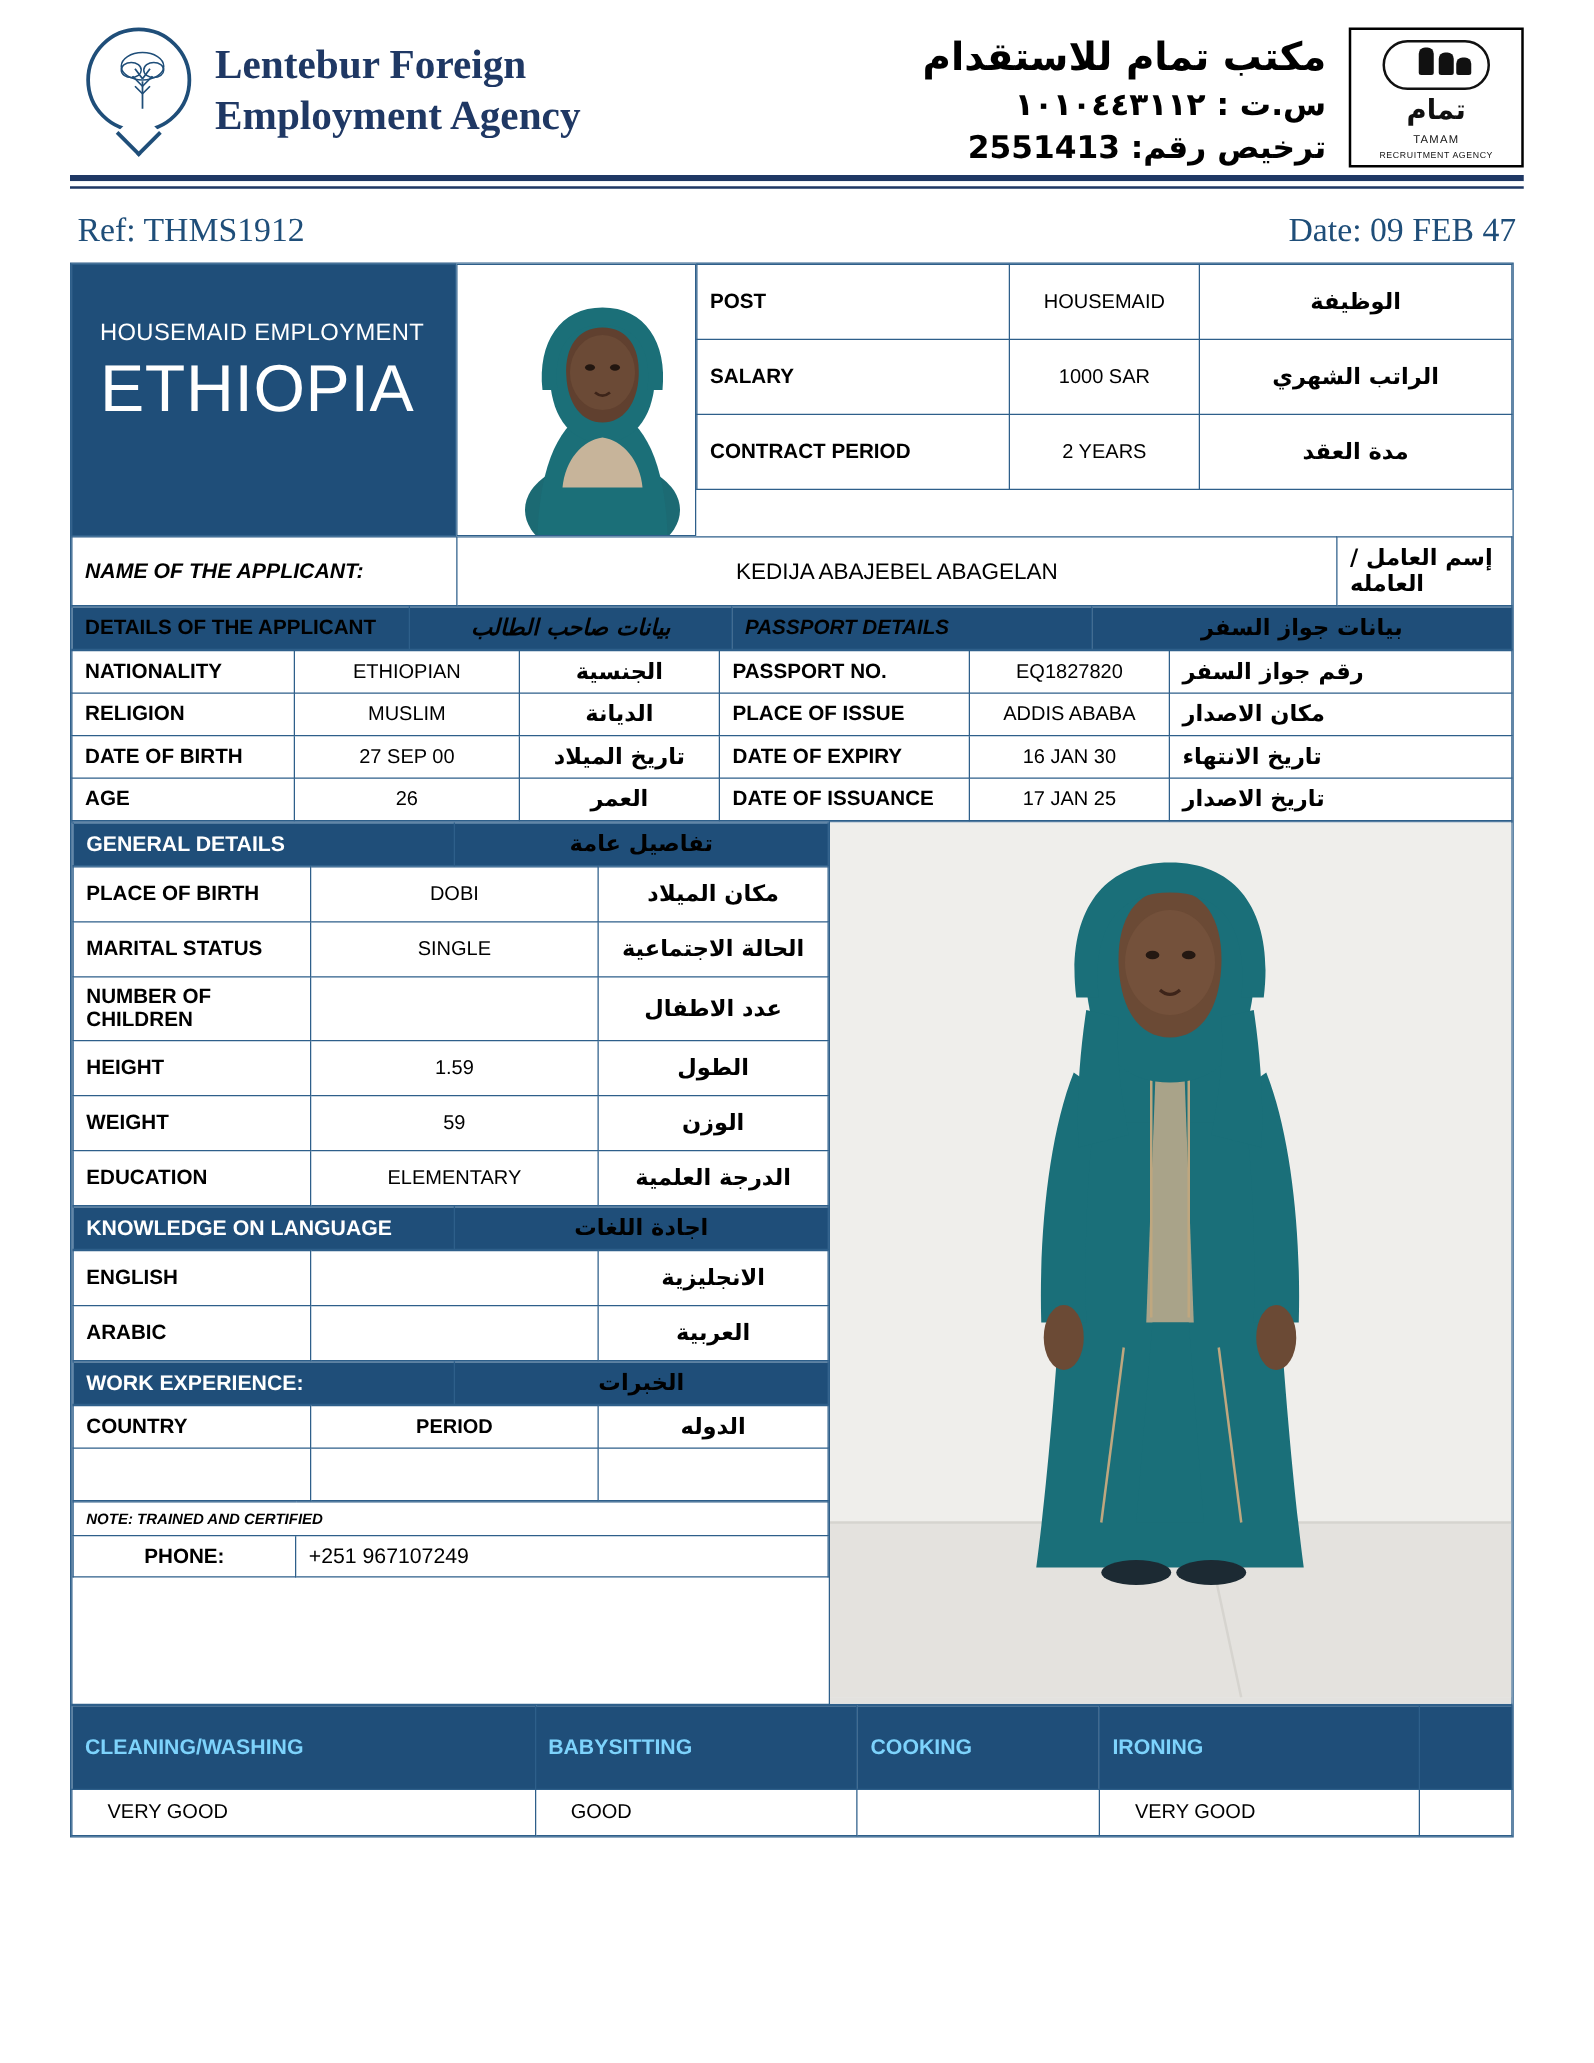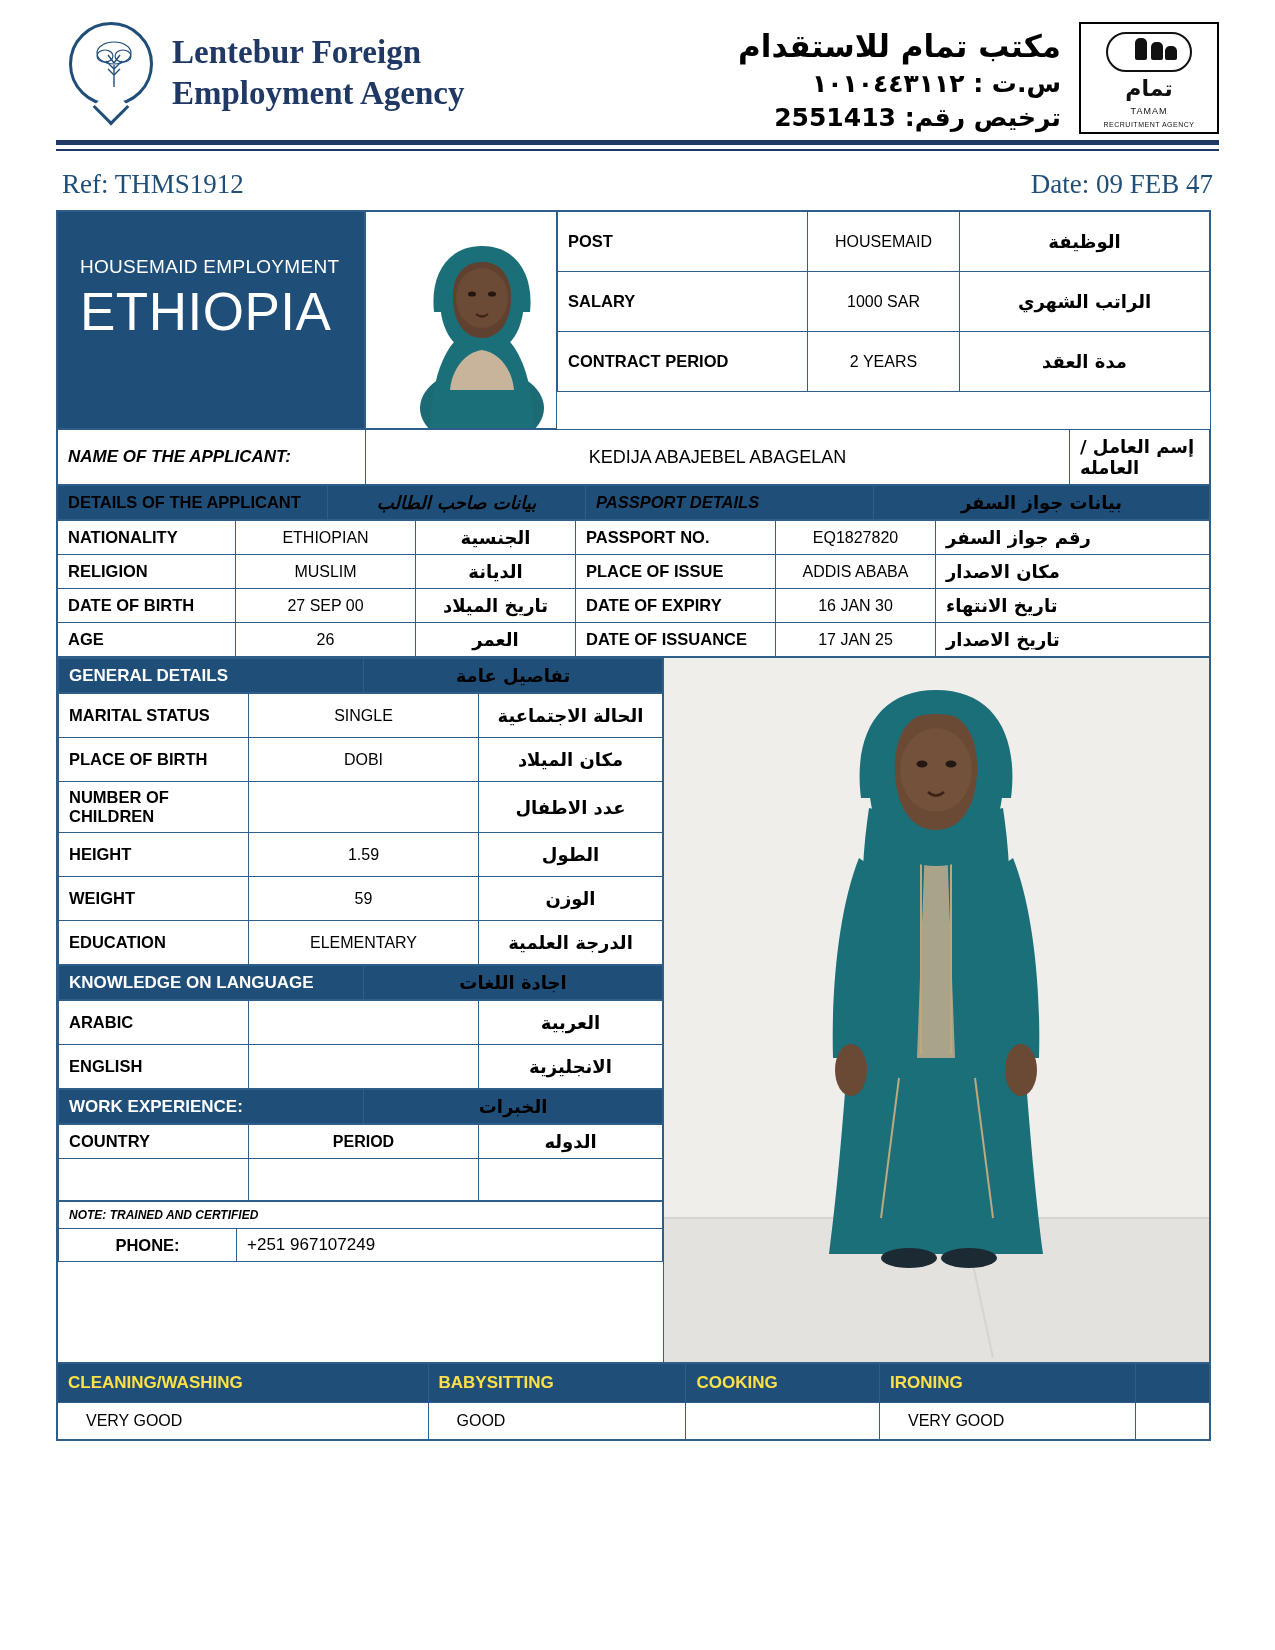"MARITAL STATUS" tr { order: before "PLACE OF BIRTH" -> after "PLACE OF BIRTH" }
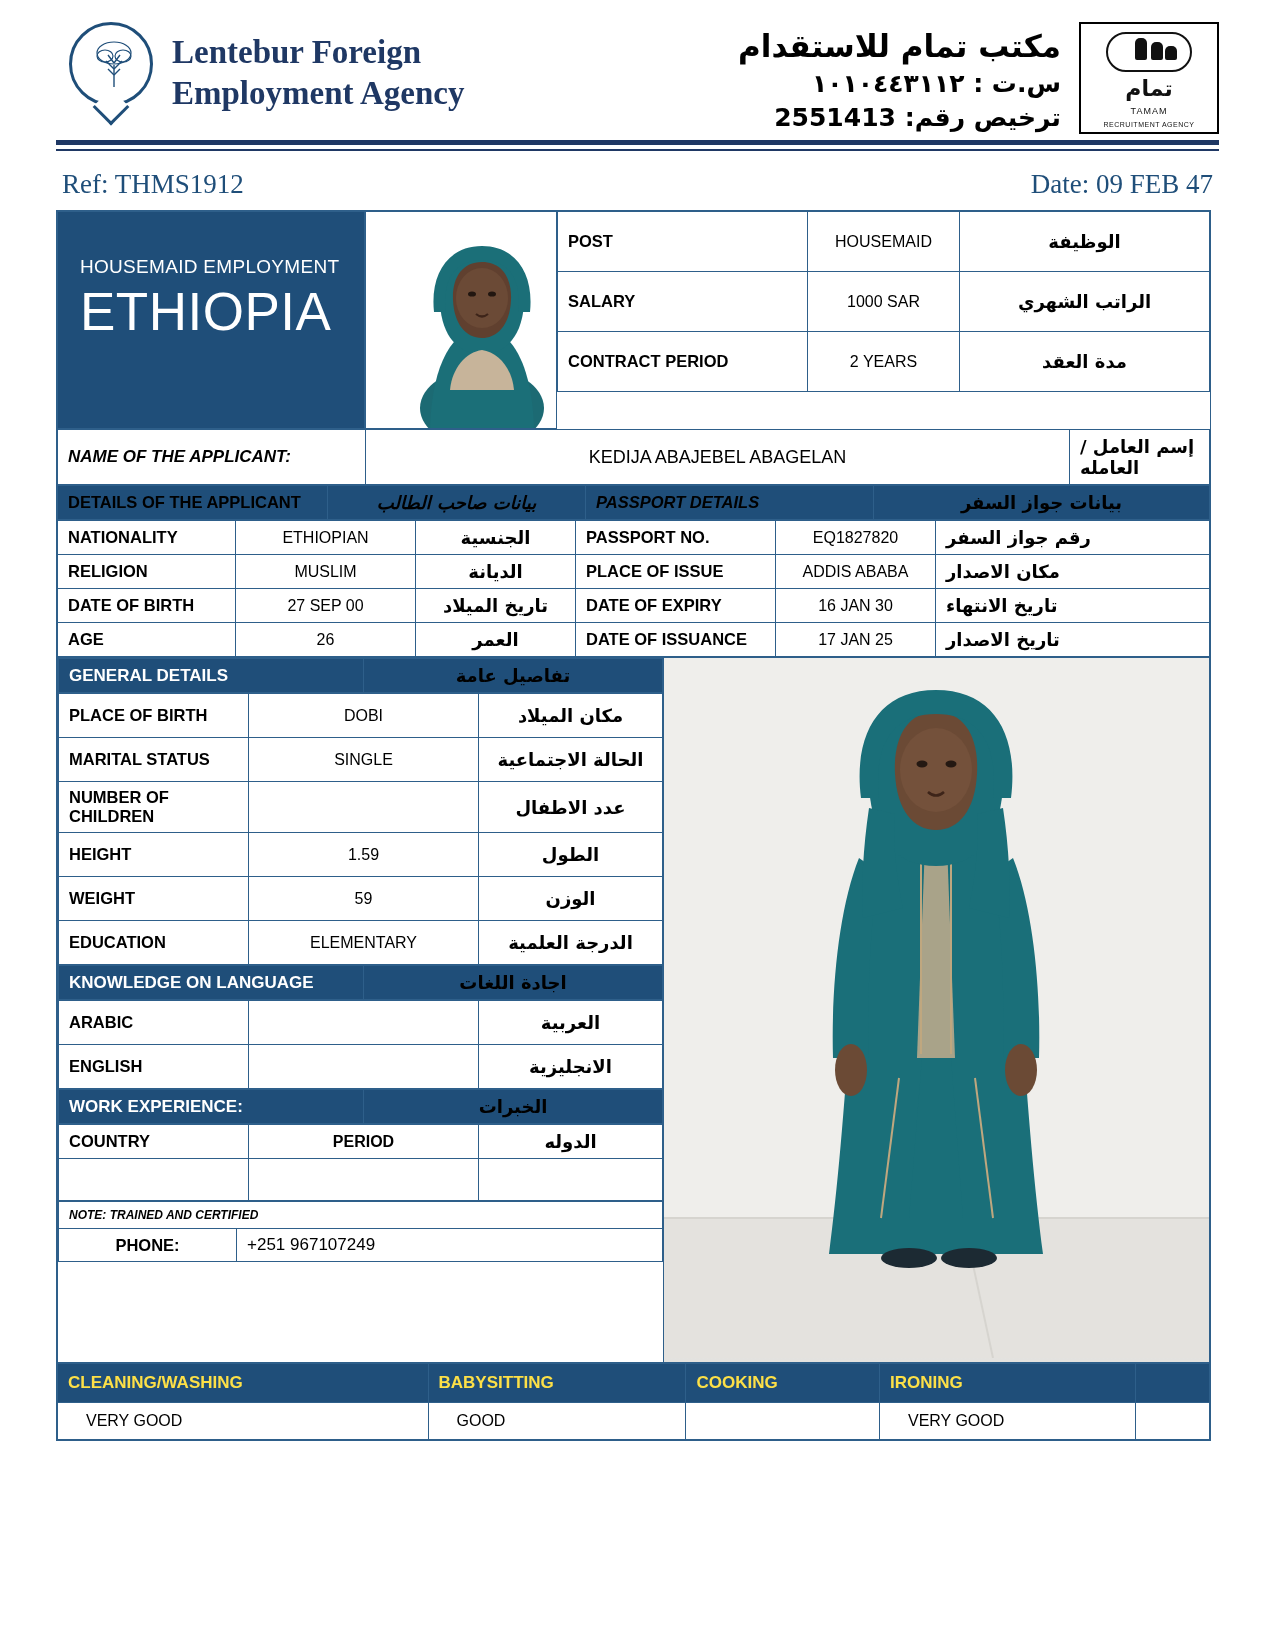"ARABIC" tr { order: before "ENGLISH" -> after "ENGLISH" }
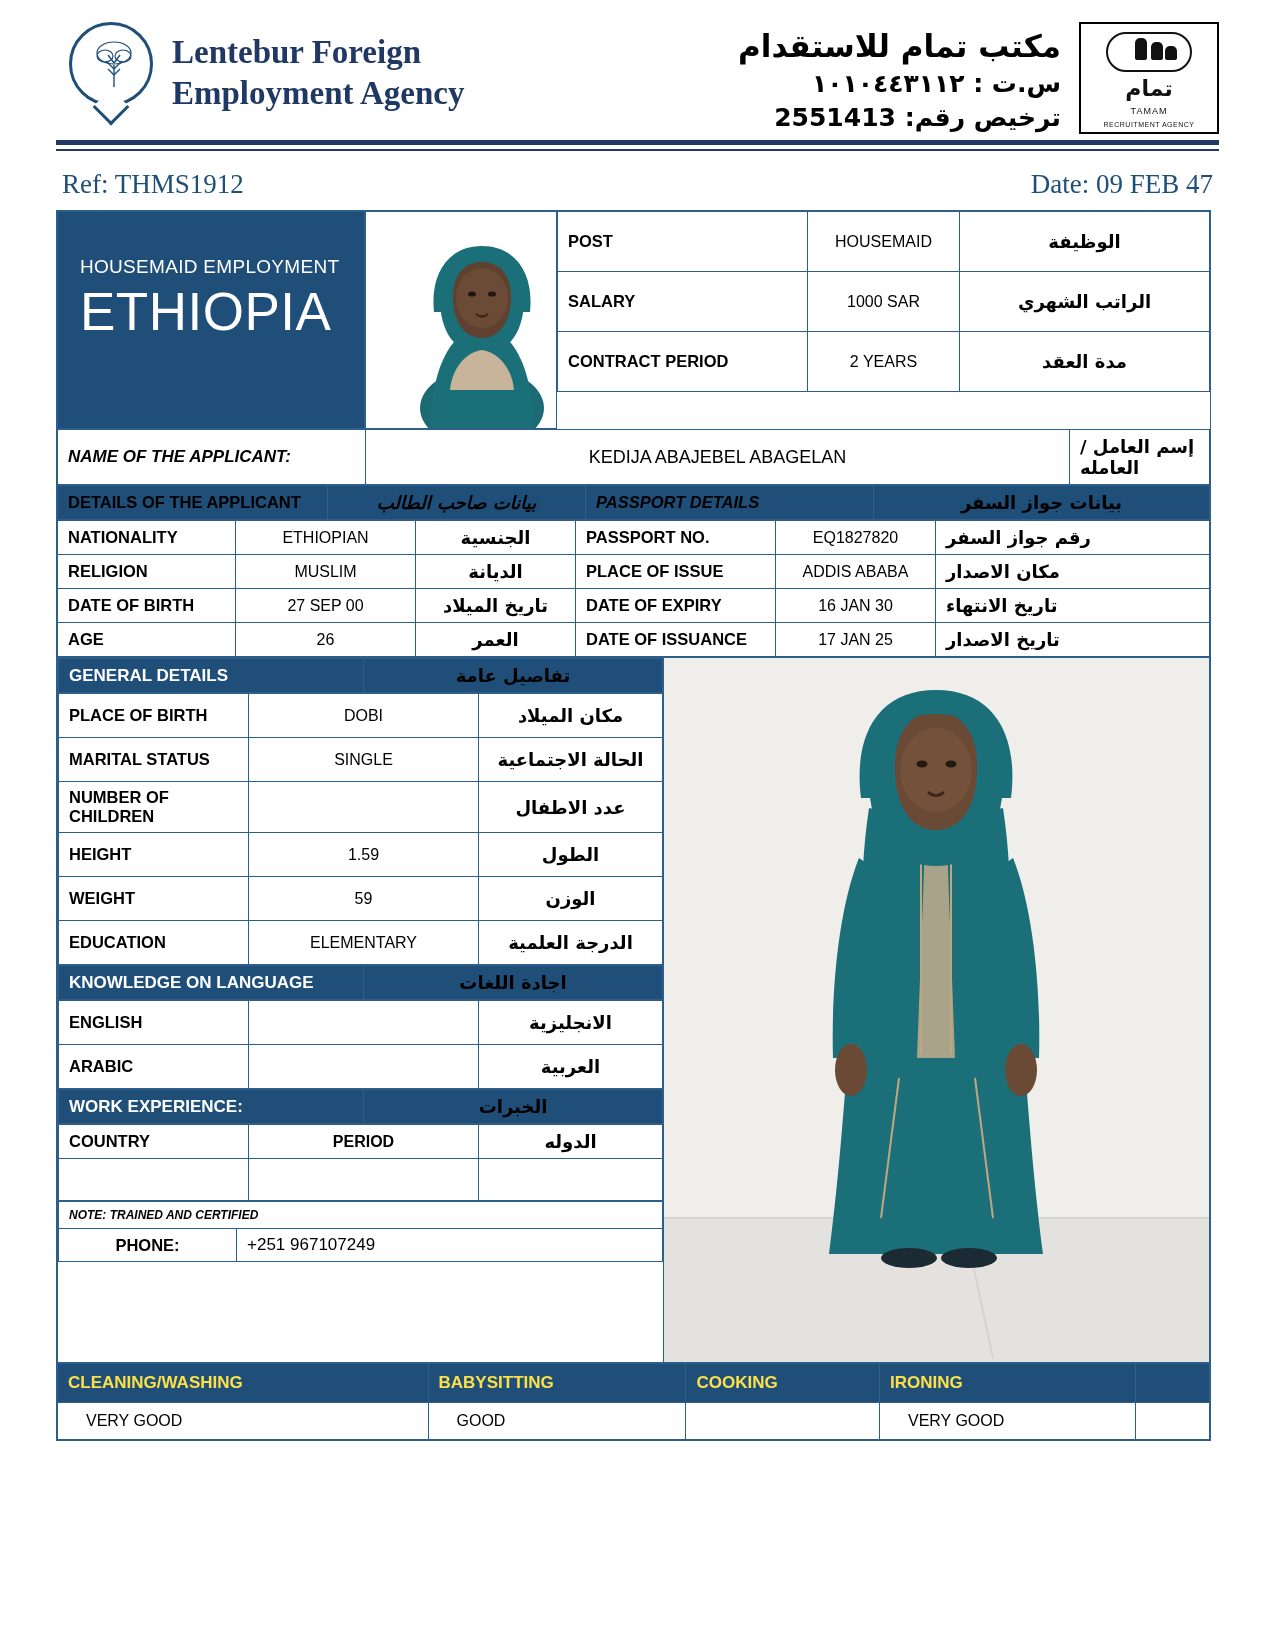"CLEANING/WASHING" .skill-head td { color: #fde047 -> #7dd3fc; padding: 9px 10px -> 23px 10px }
